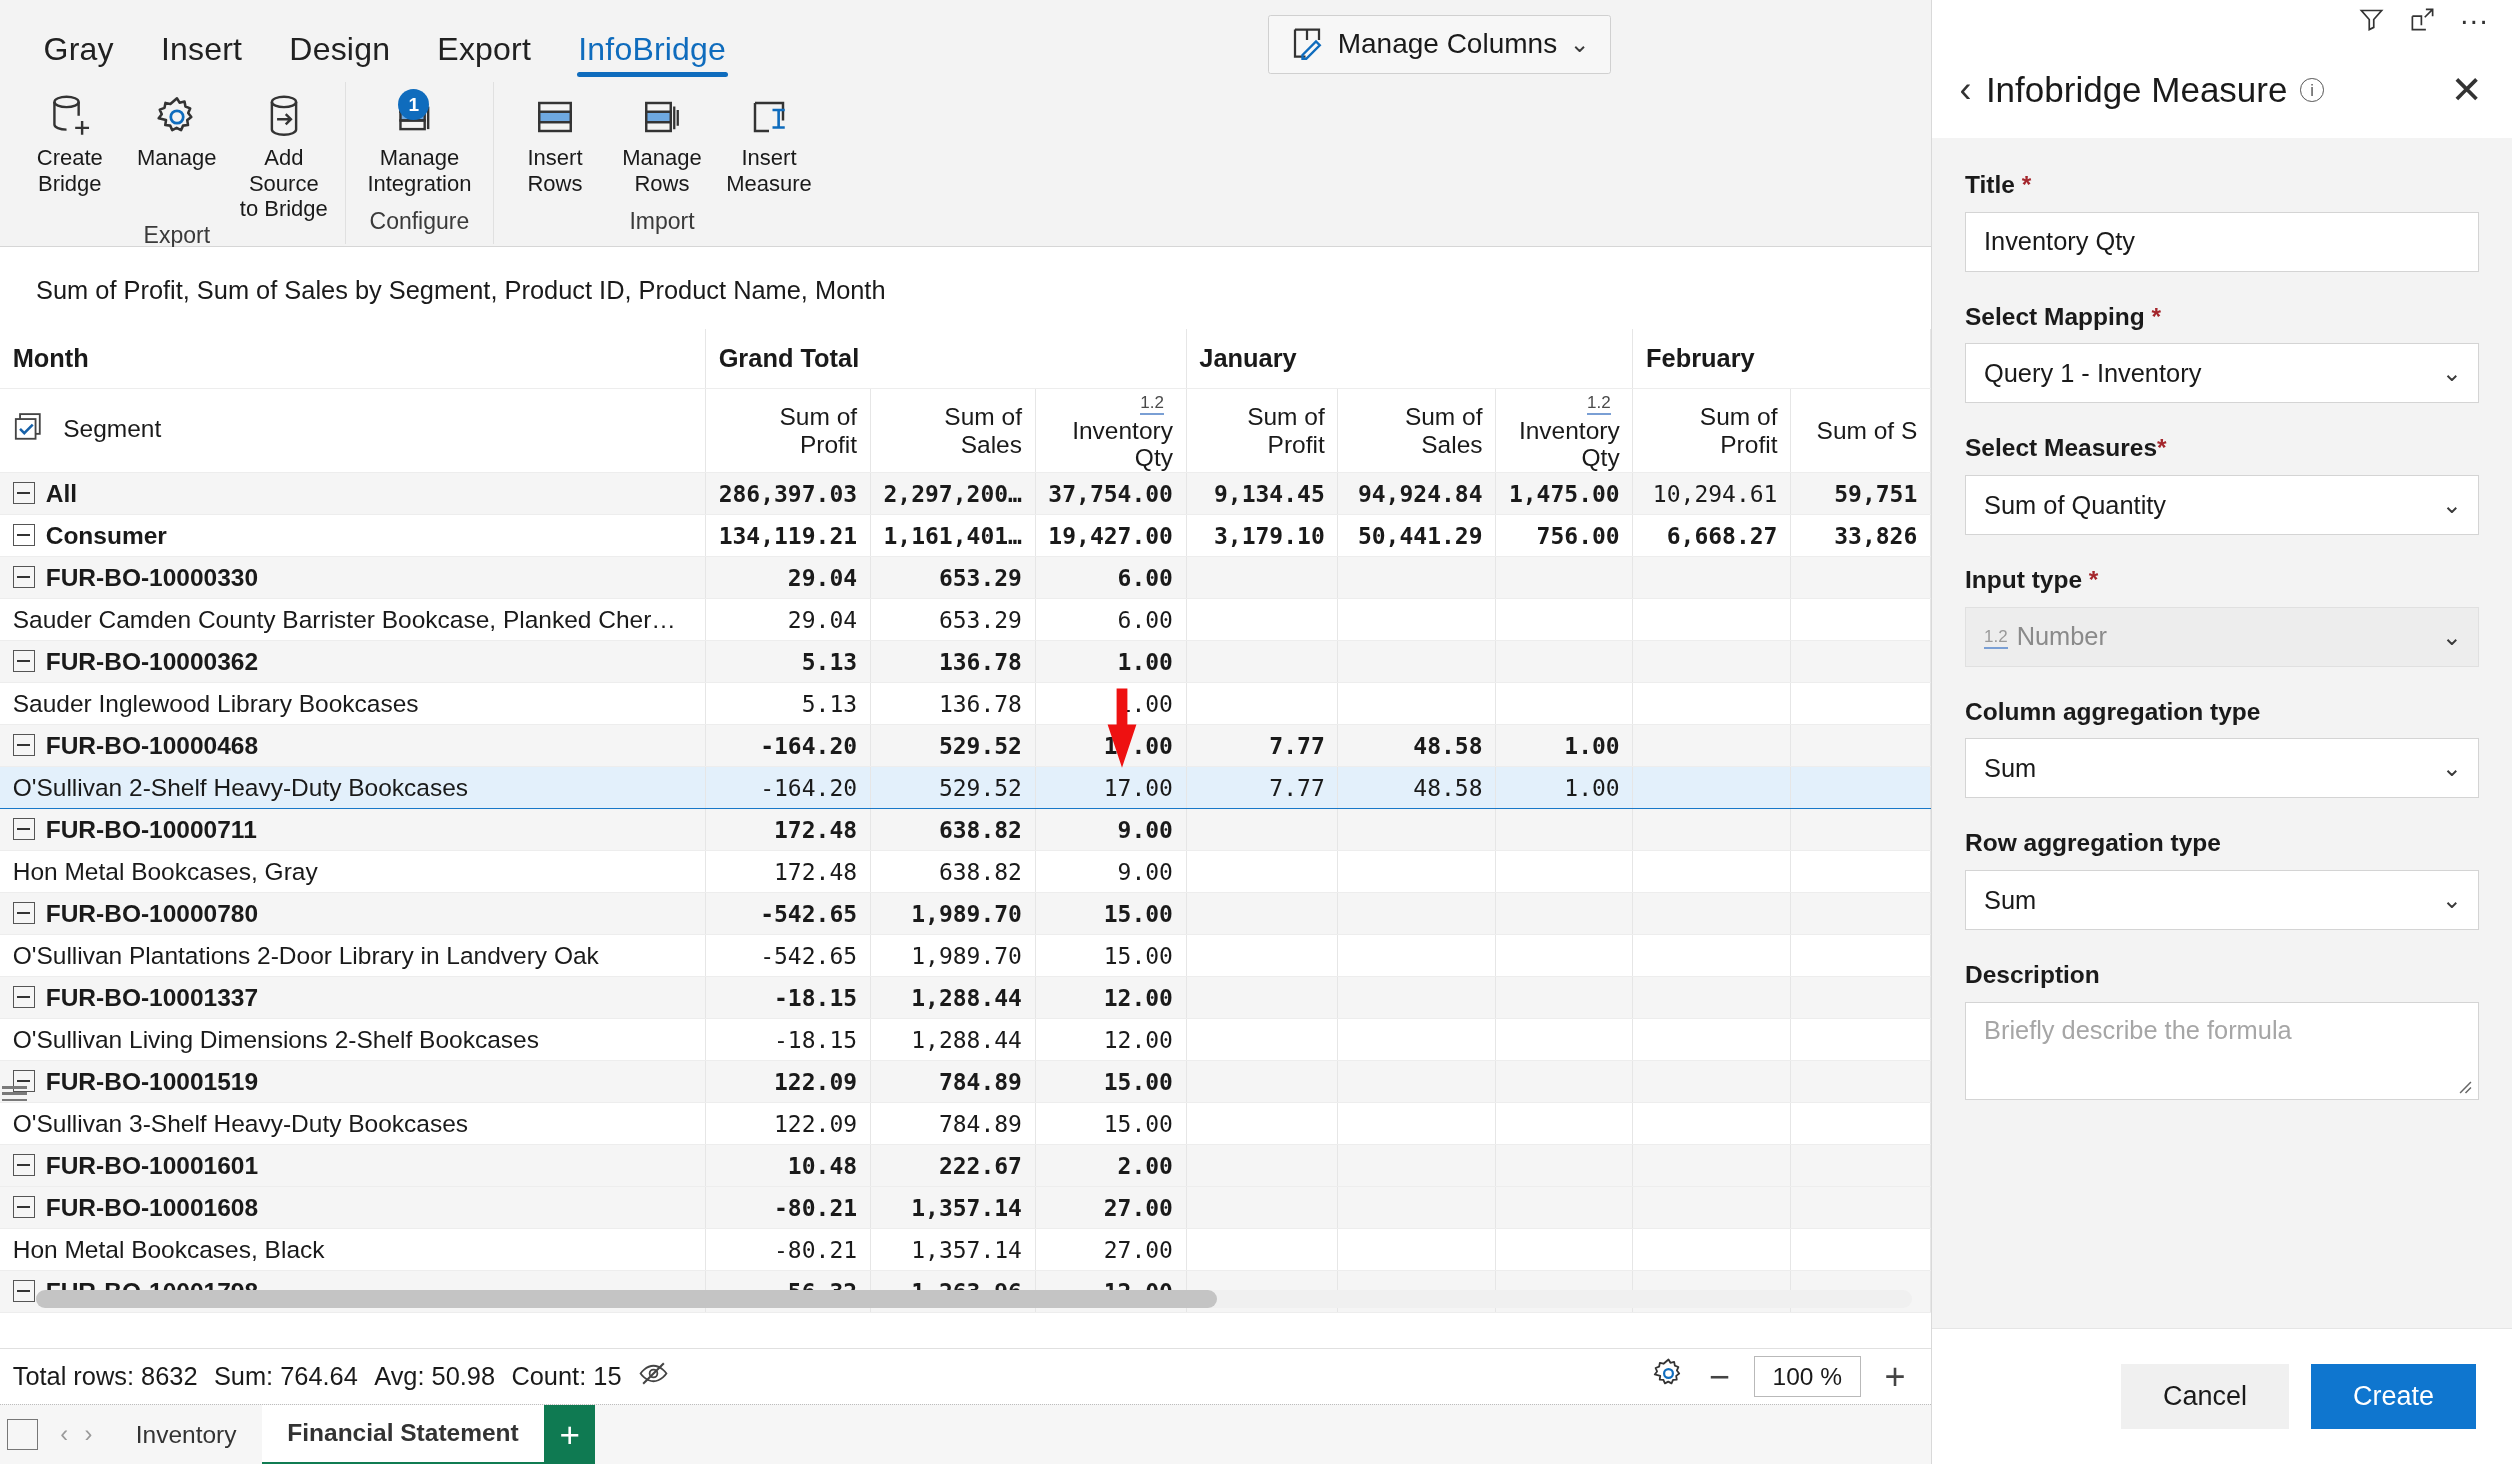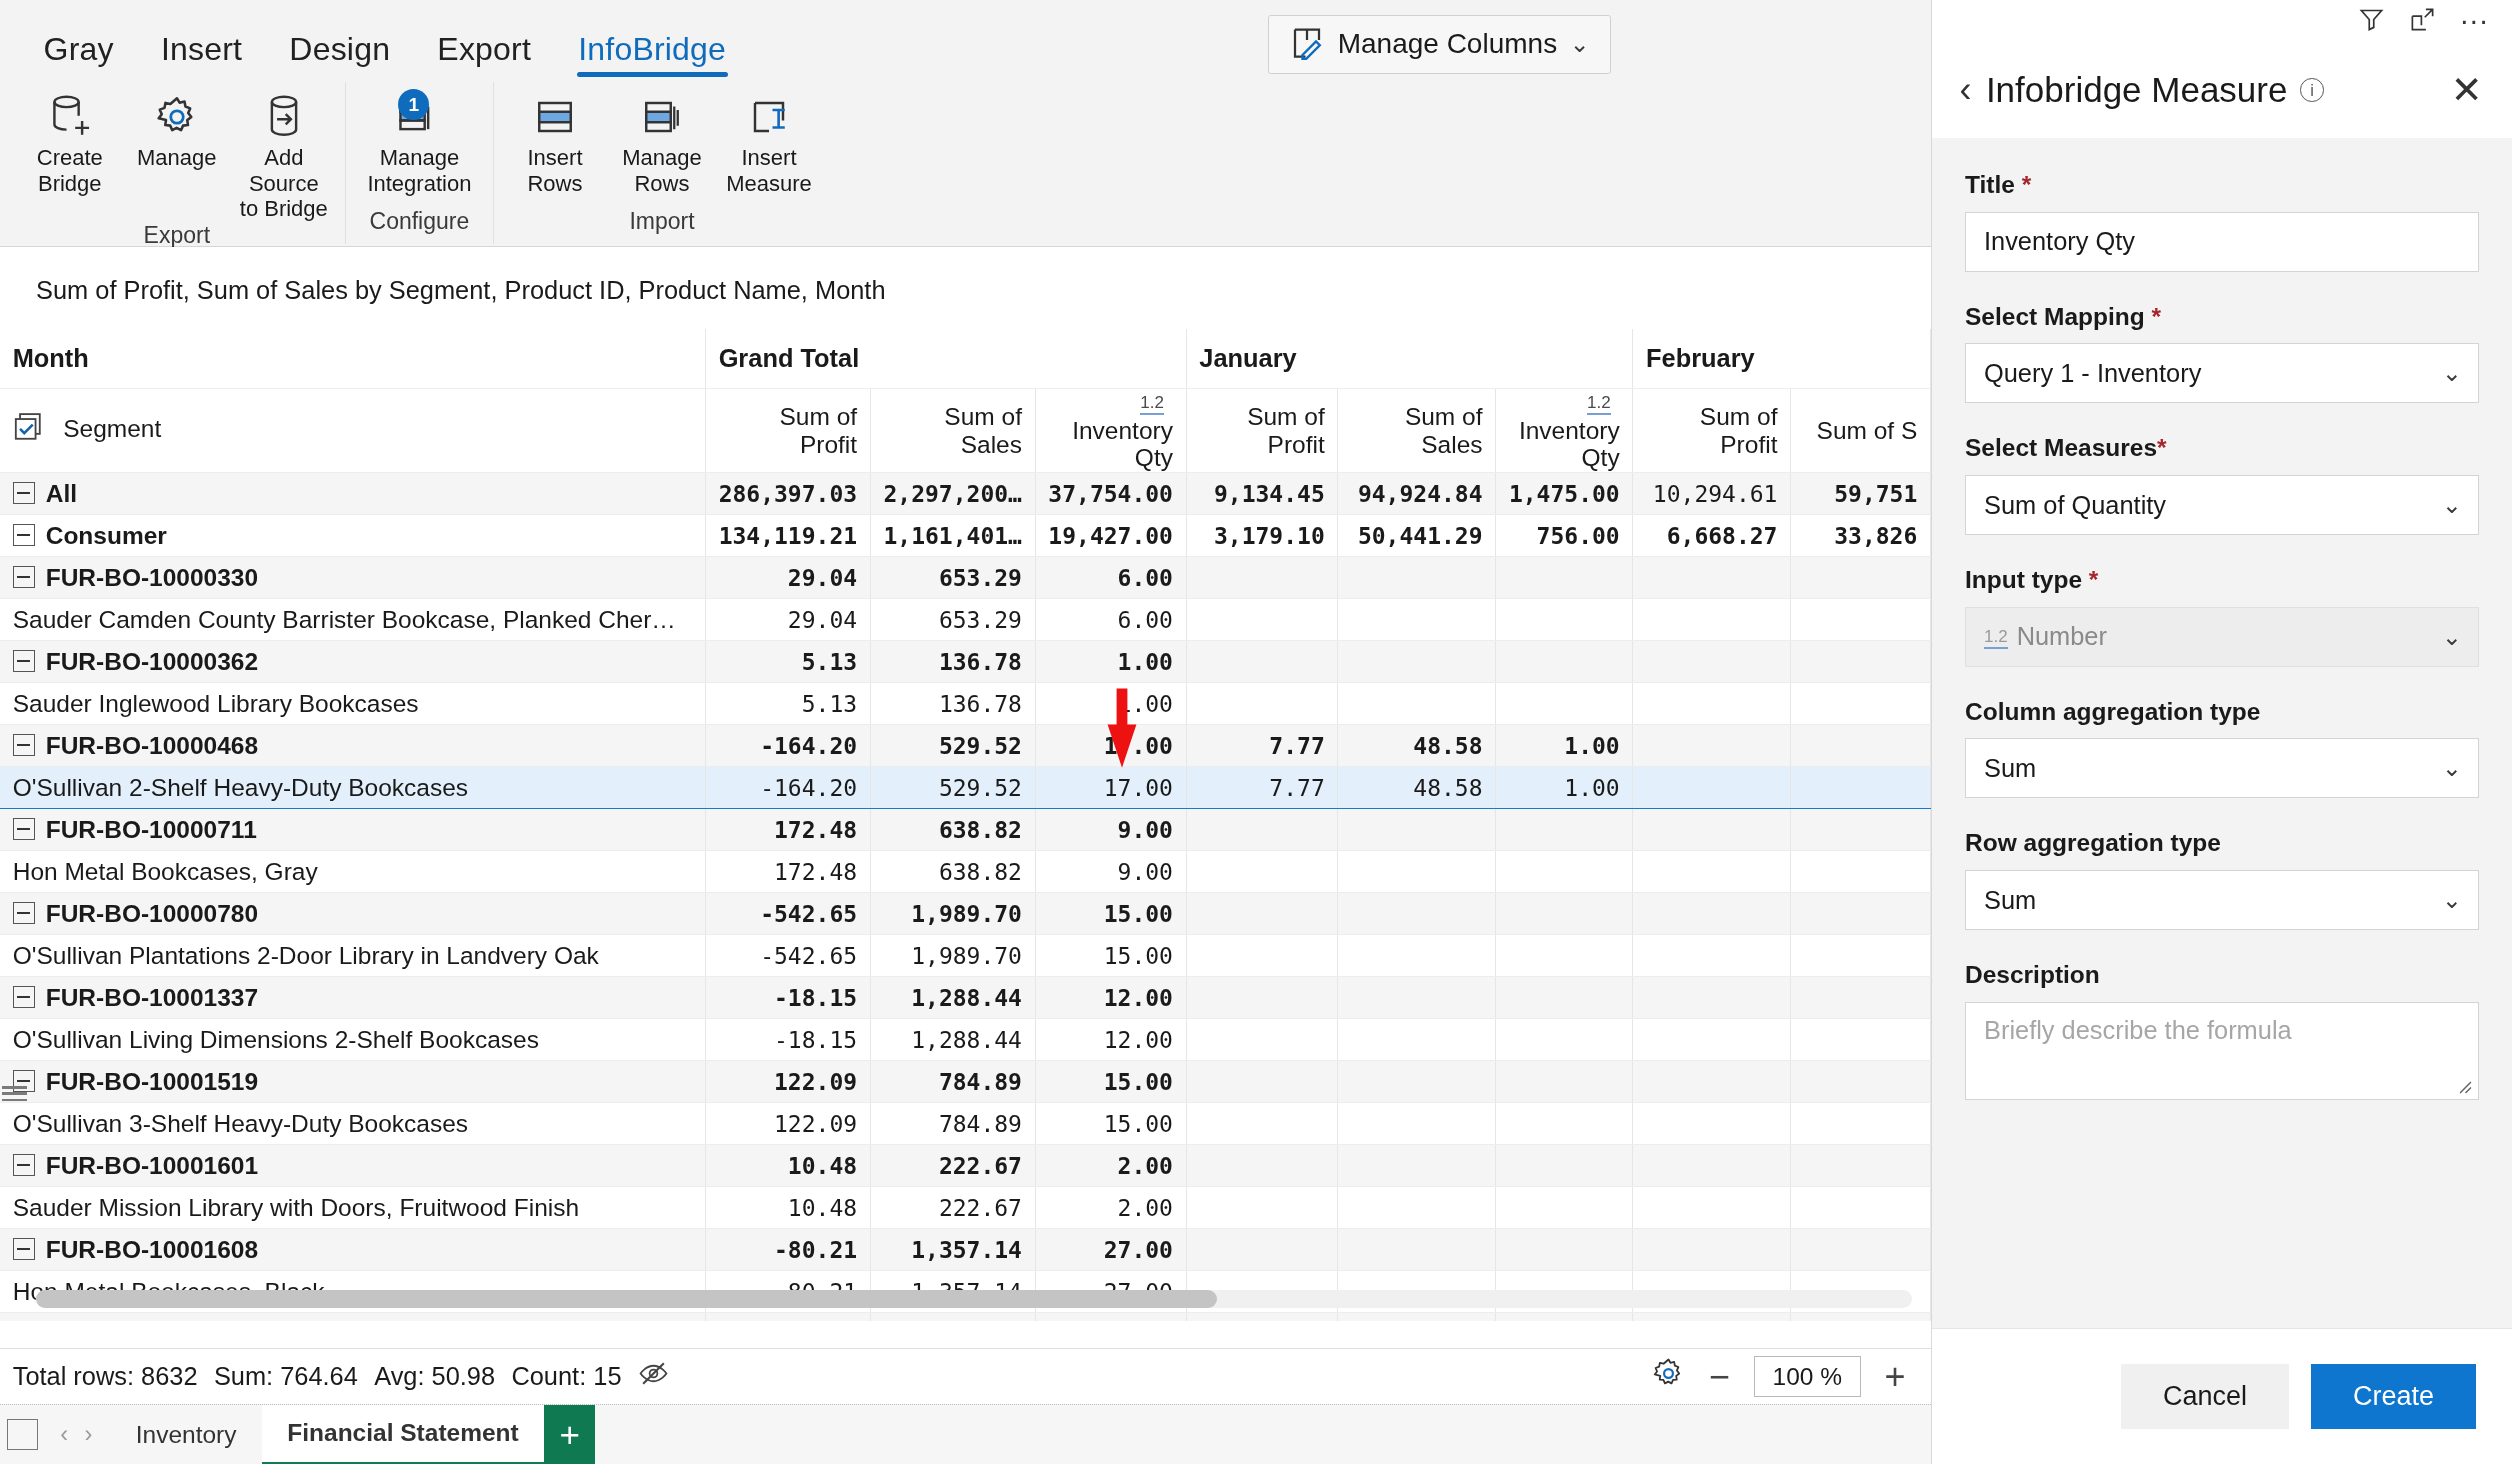"Sauder Mission Library with Doors," tr.r-odd { html: <tr> <td><span>Sauder Mission Library with Doors, Fruitwood Finish</span></td> <td>10.48</td> <td>222.67</td> <td>2.00</td> <td></td> <td></td> <td></td> <td></td> <td></td> </tr> -> none }
